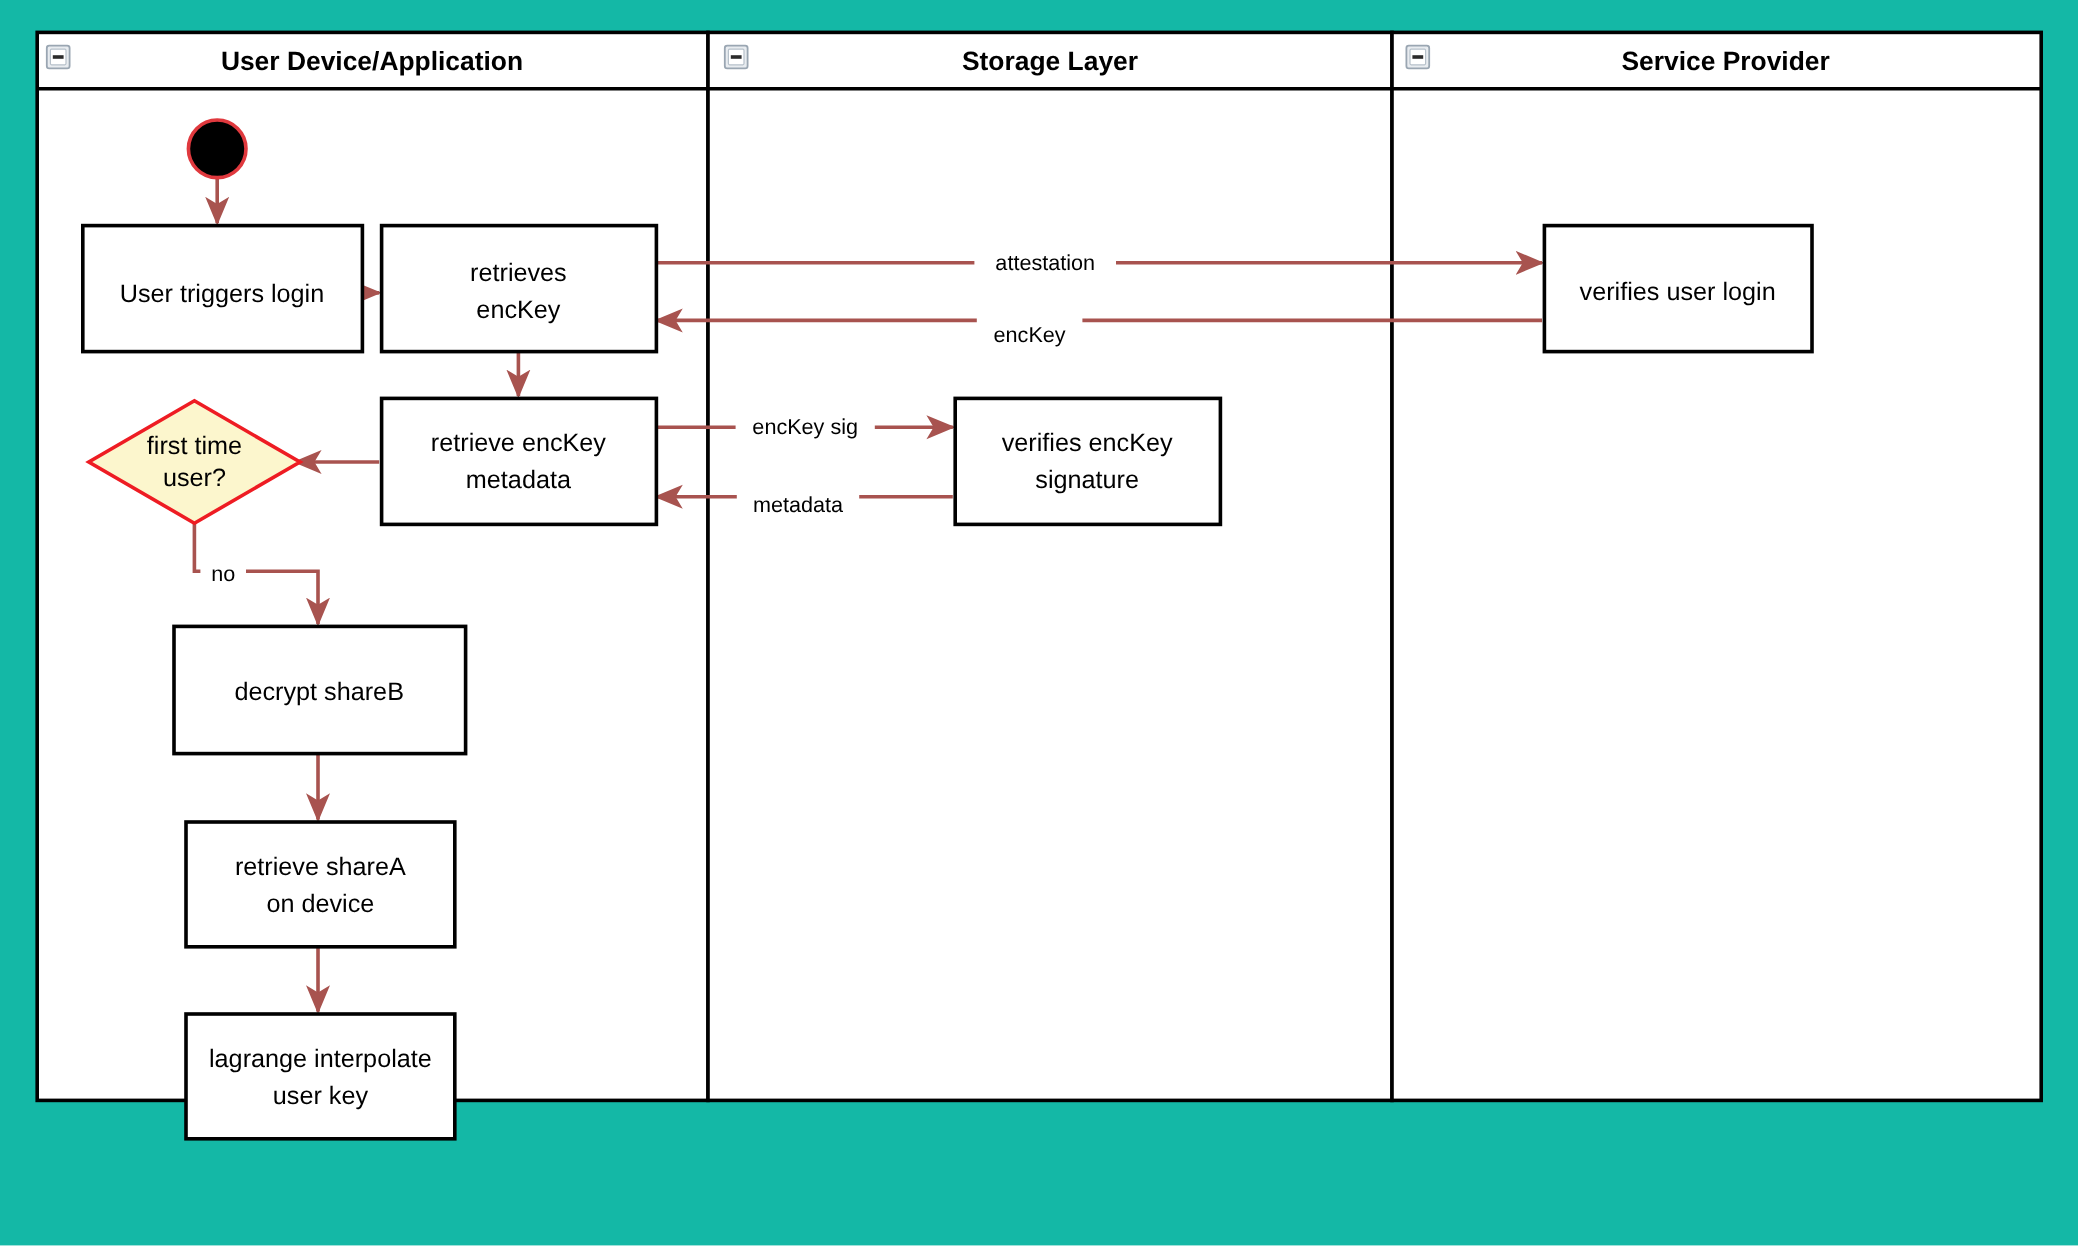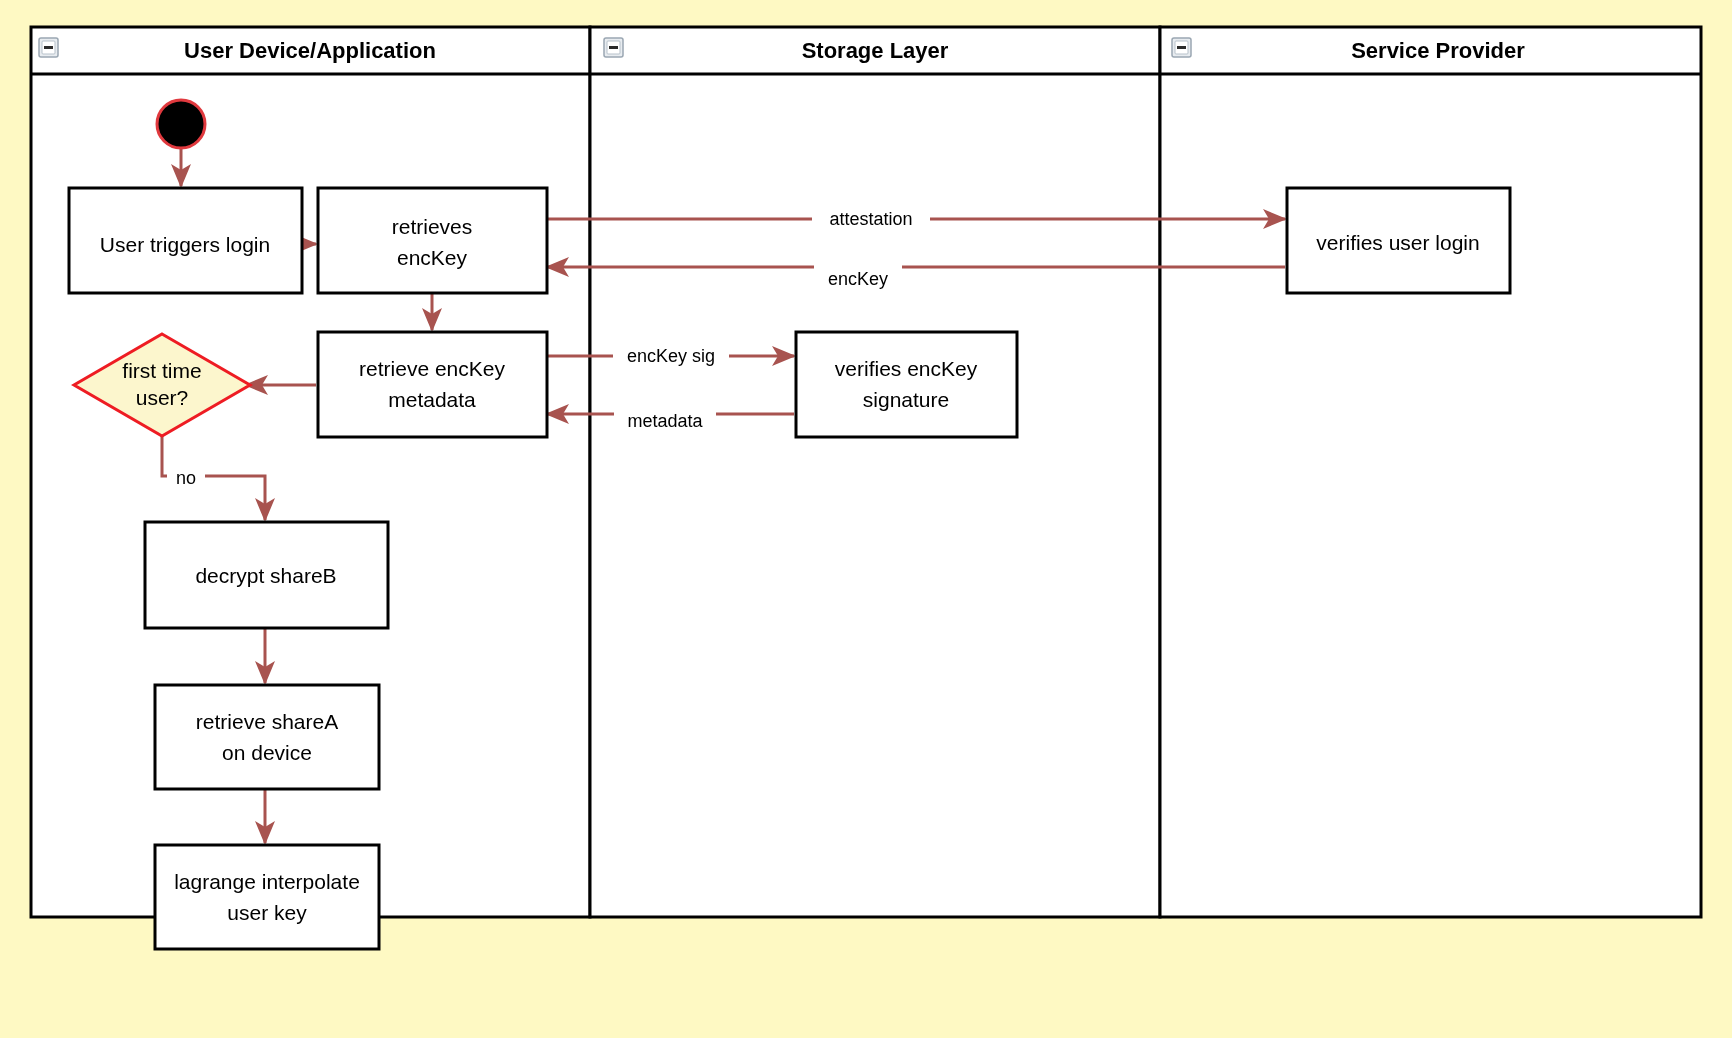"User Device/Application" #stage { background: #fef9c3 -> #14b8a6 }
